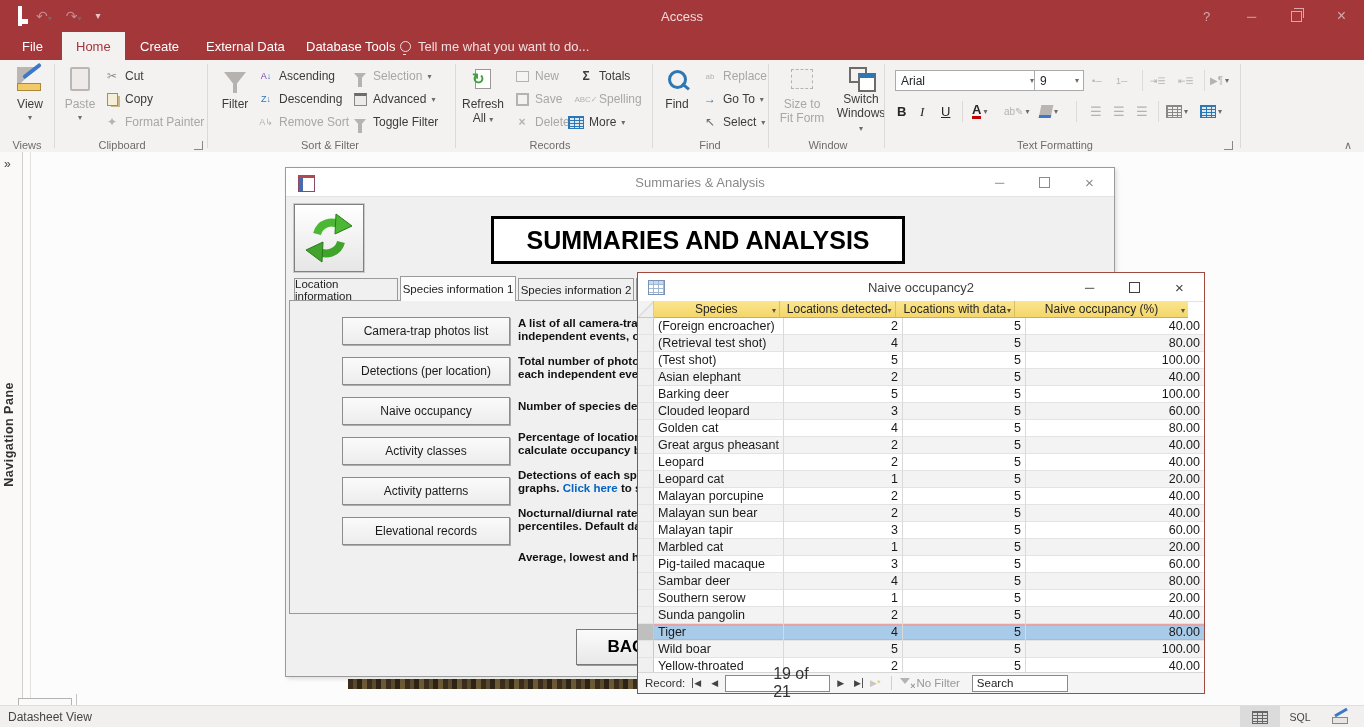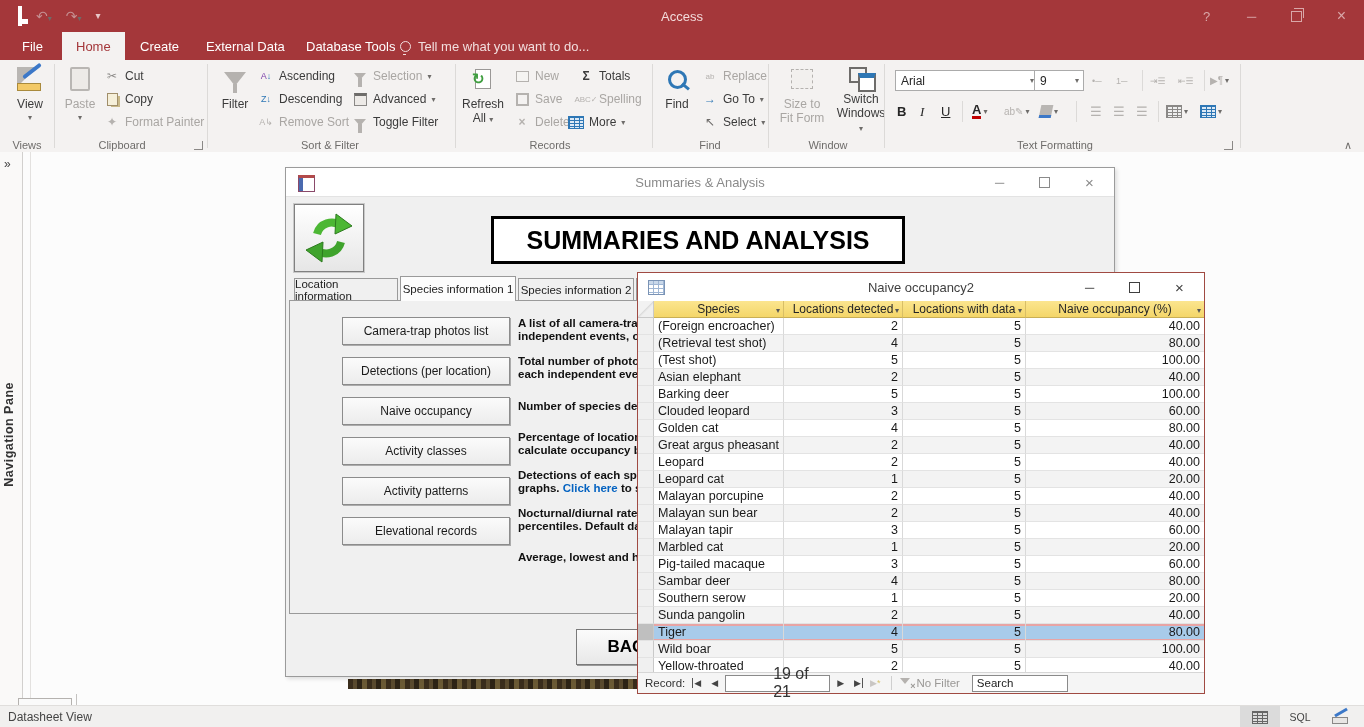"Species" .ds-head { right: 0 -> 16px }
